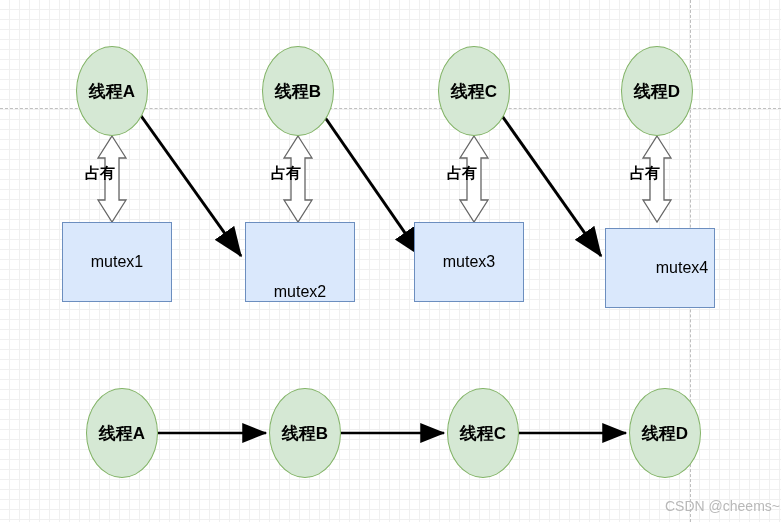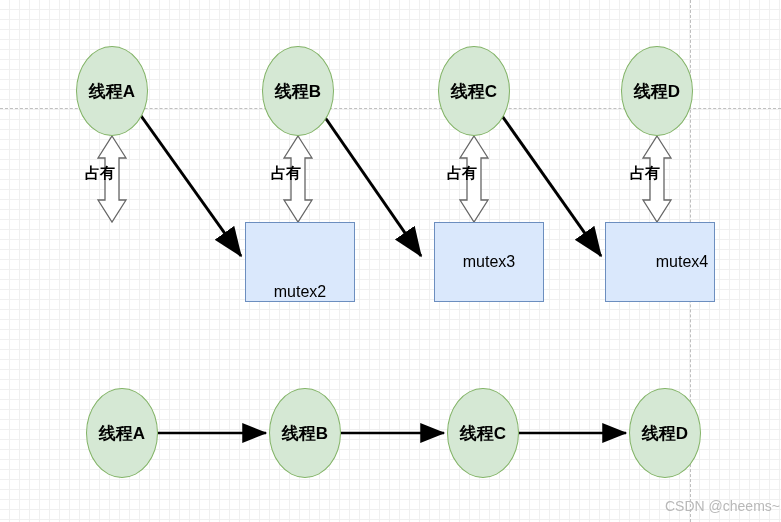"mutex1" div.node-box { html: none -> <div> <span>mutex1</span> </div> }
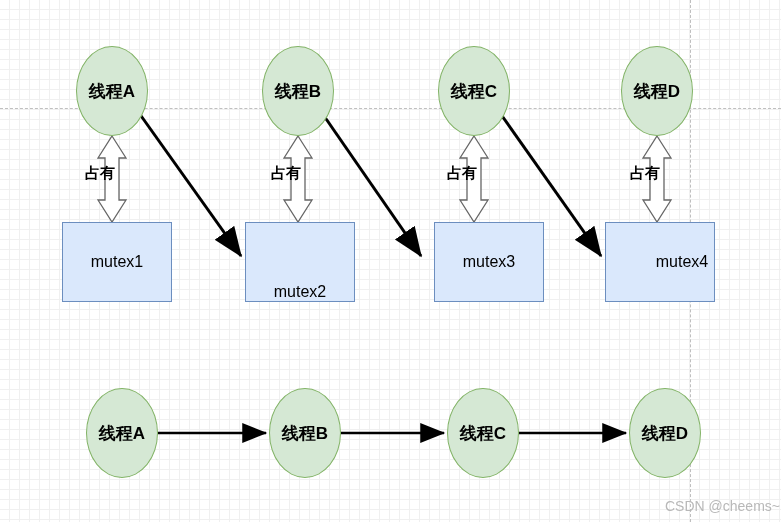"mutex3" div.node-box { left: 434px -> 414px }
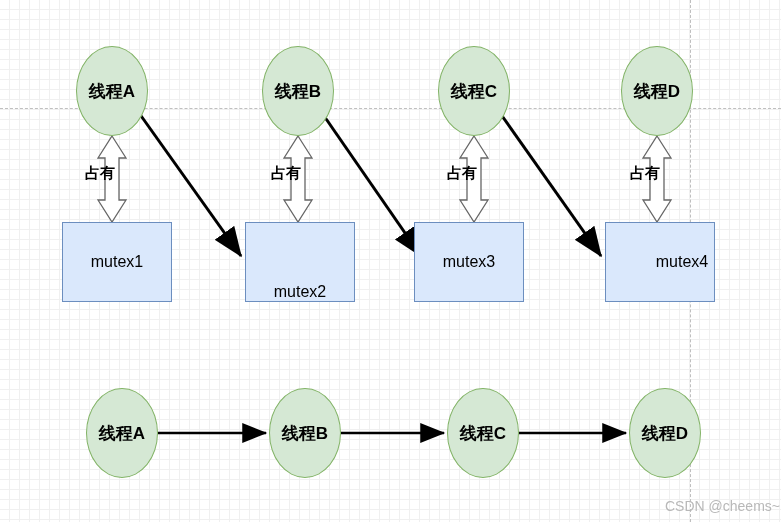"mutex4" div.node-box { top: 222px -> 228px }
